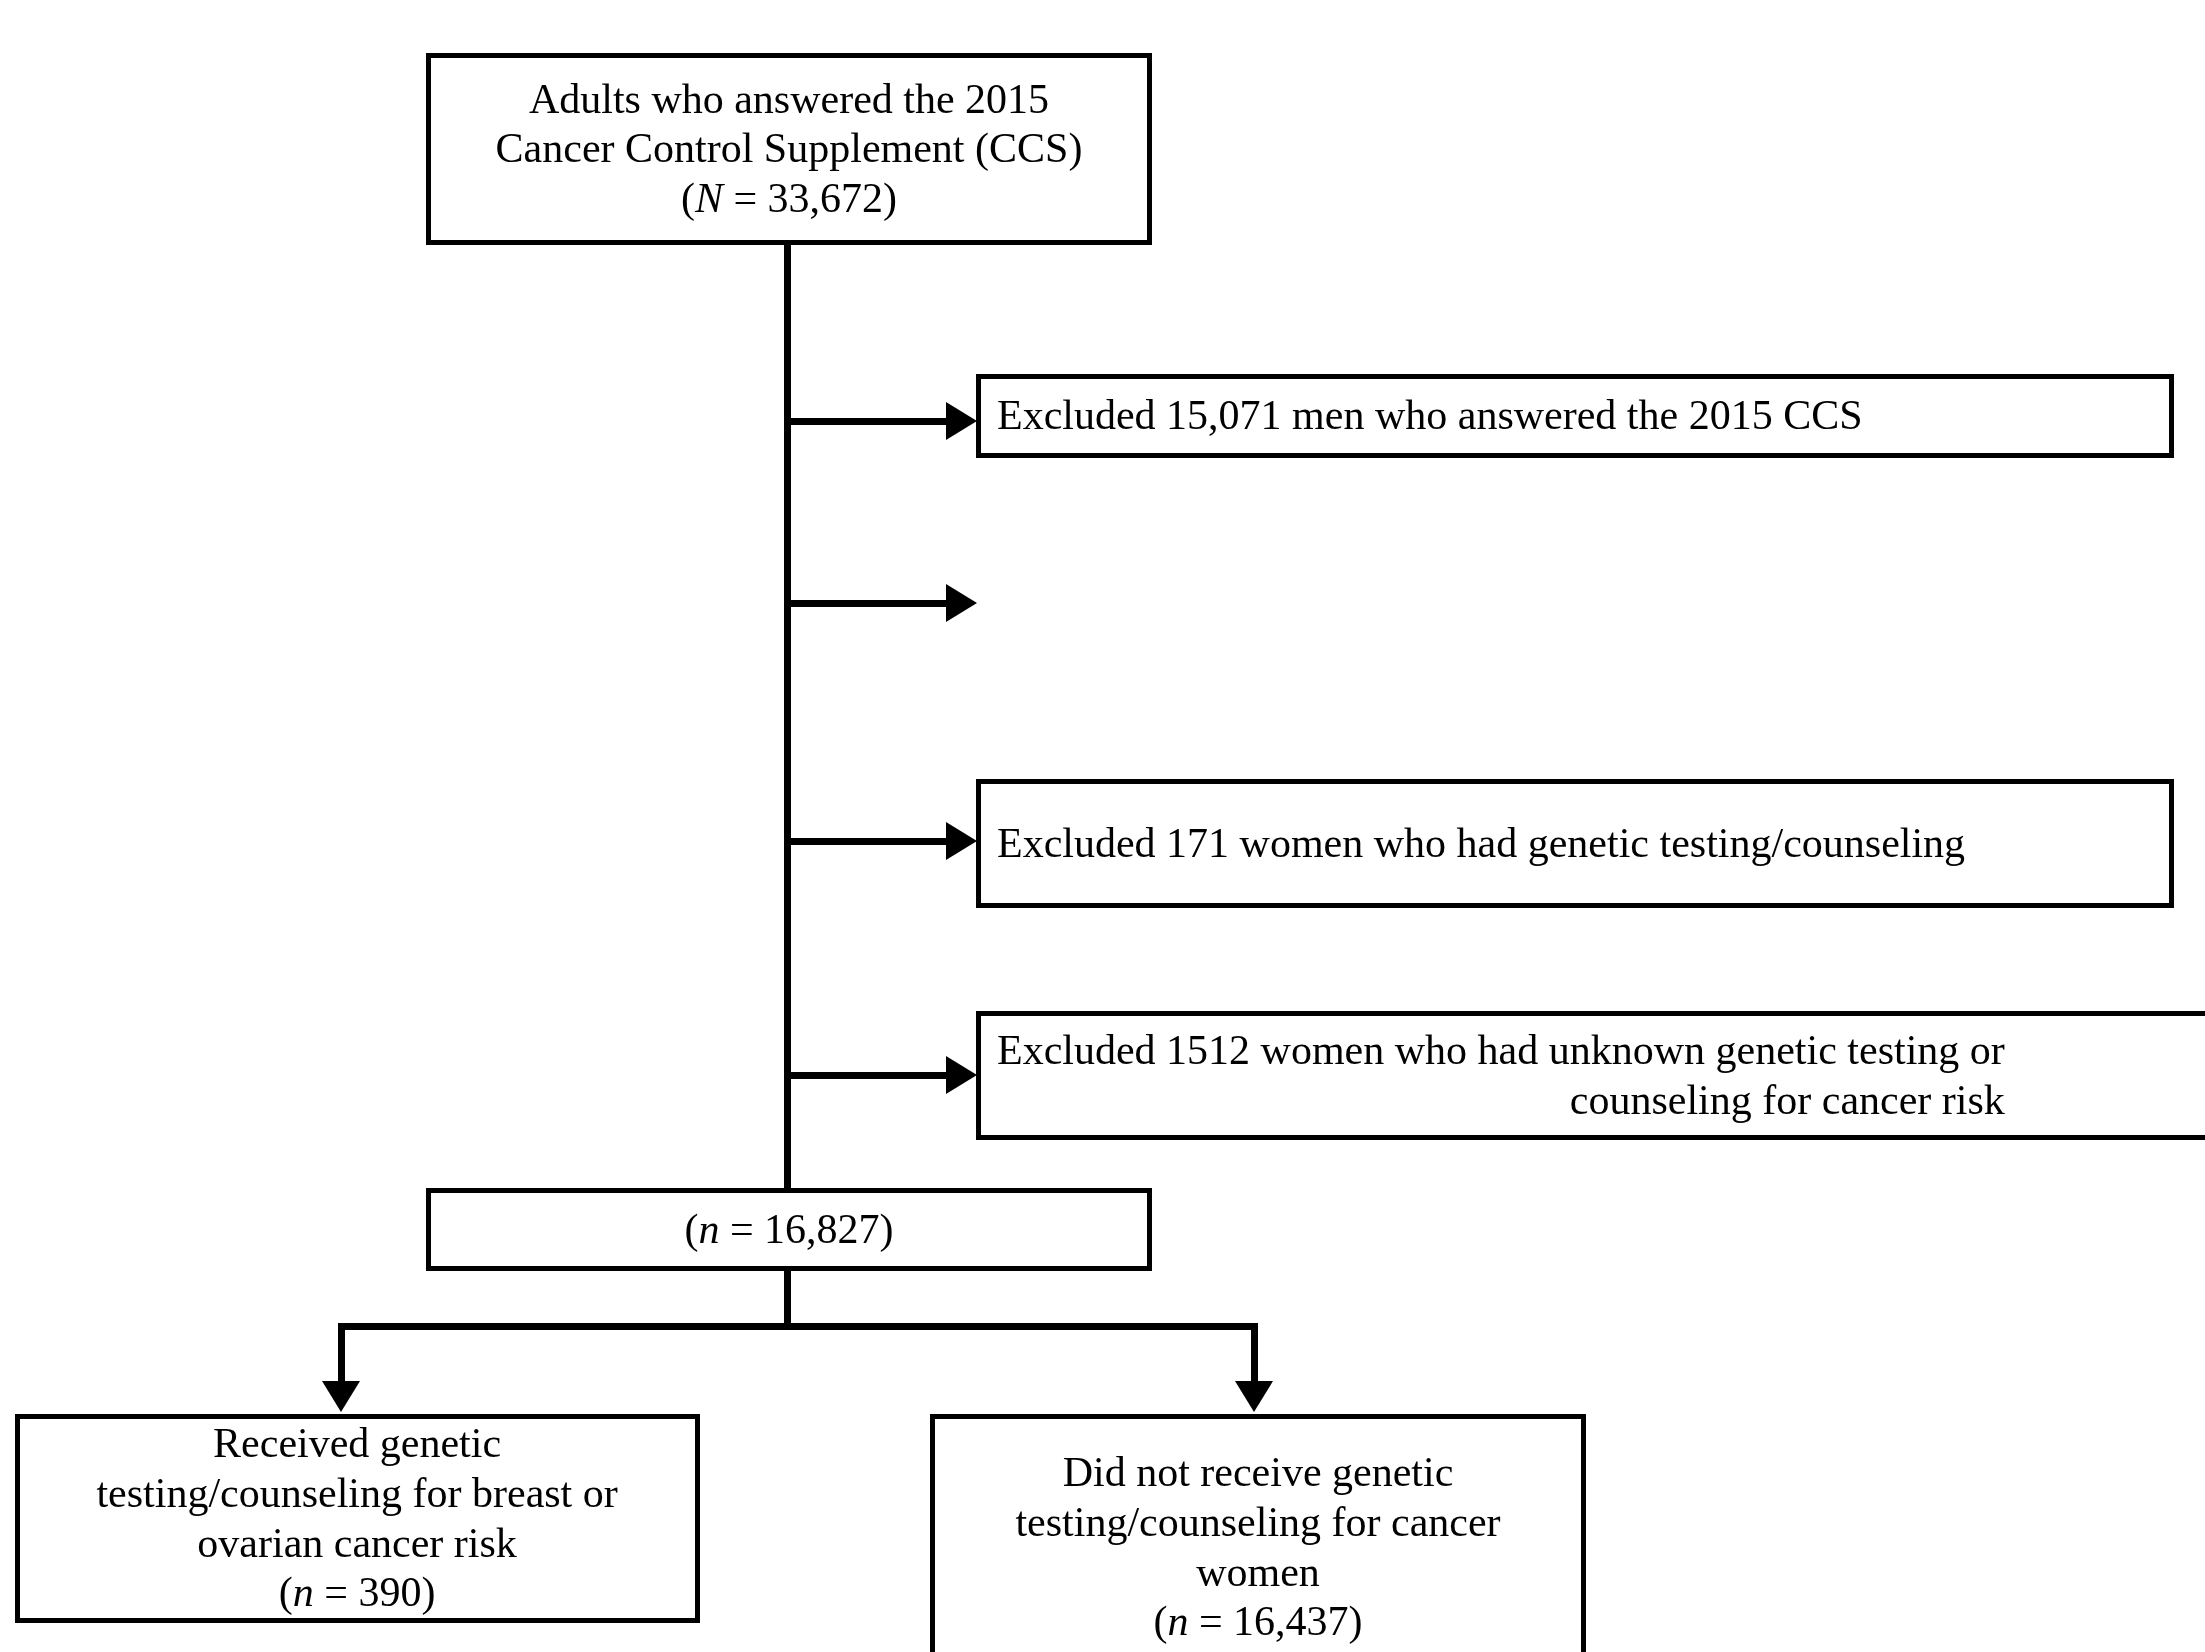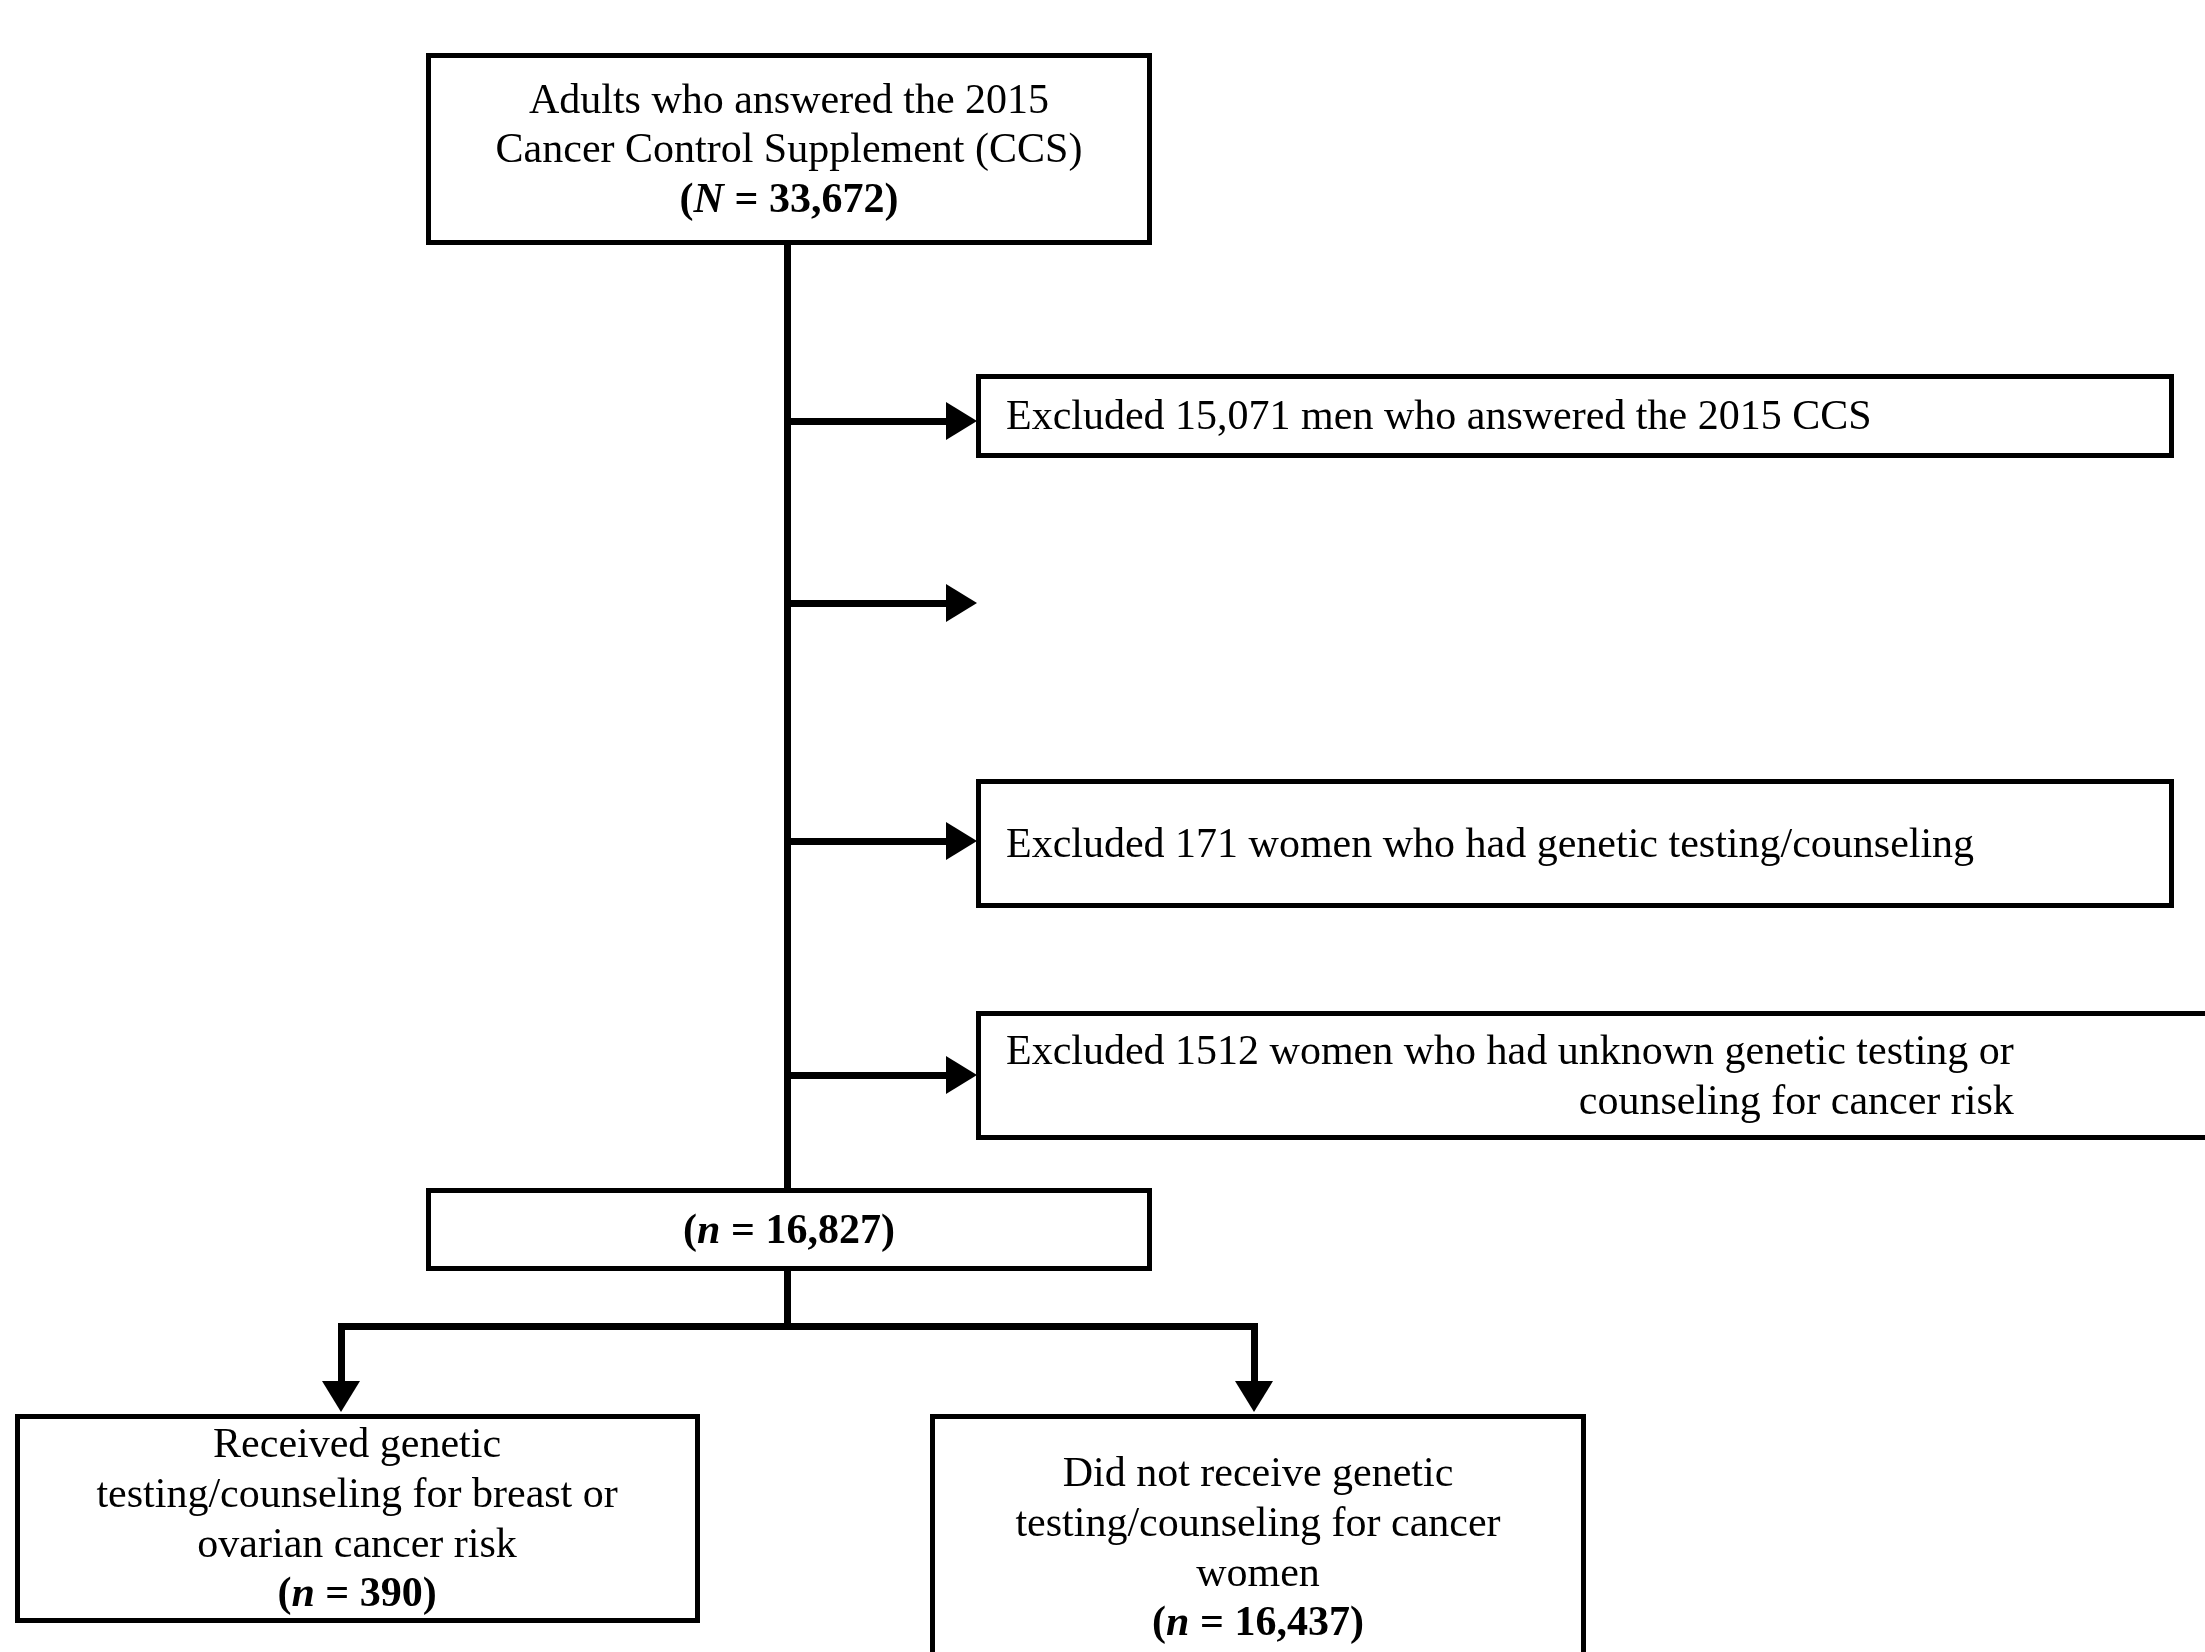"(N = 33,672)" .bold-n { font-weight: bold -> normal }
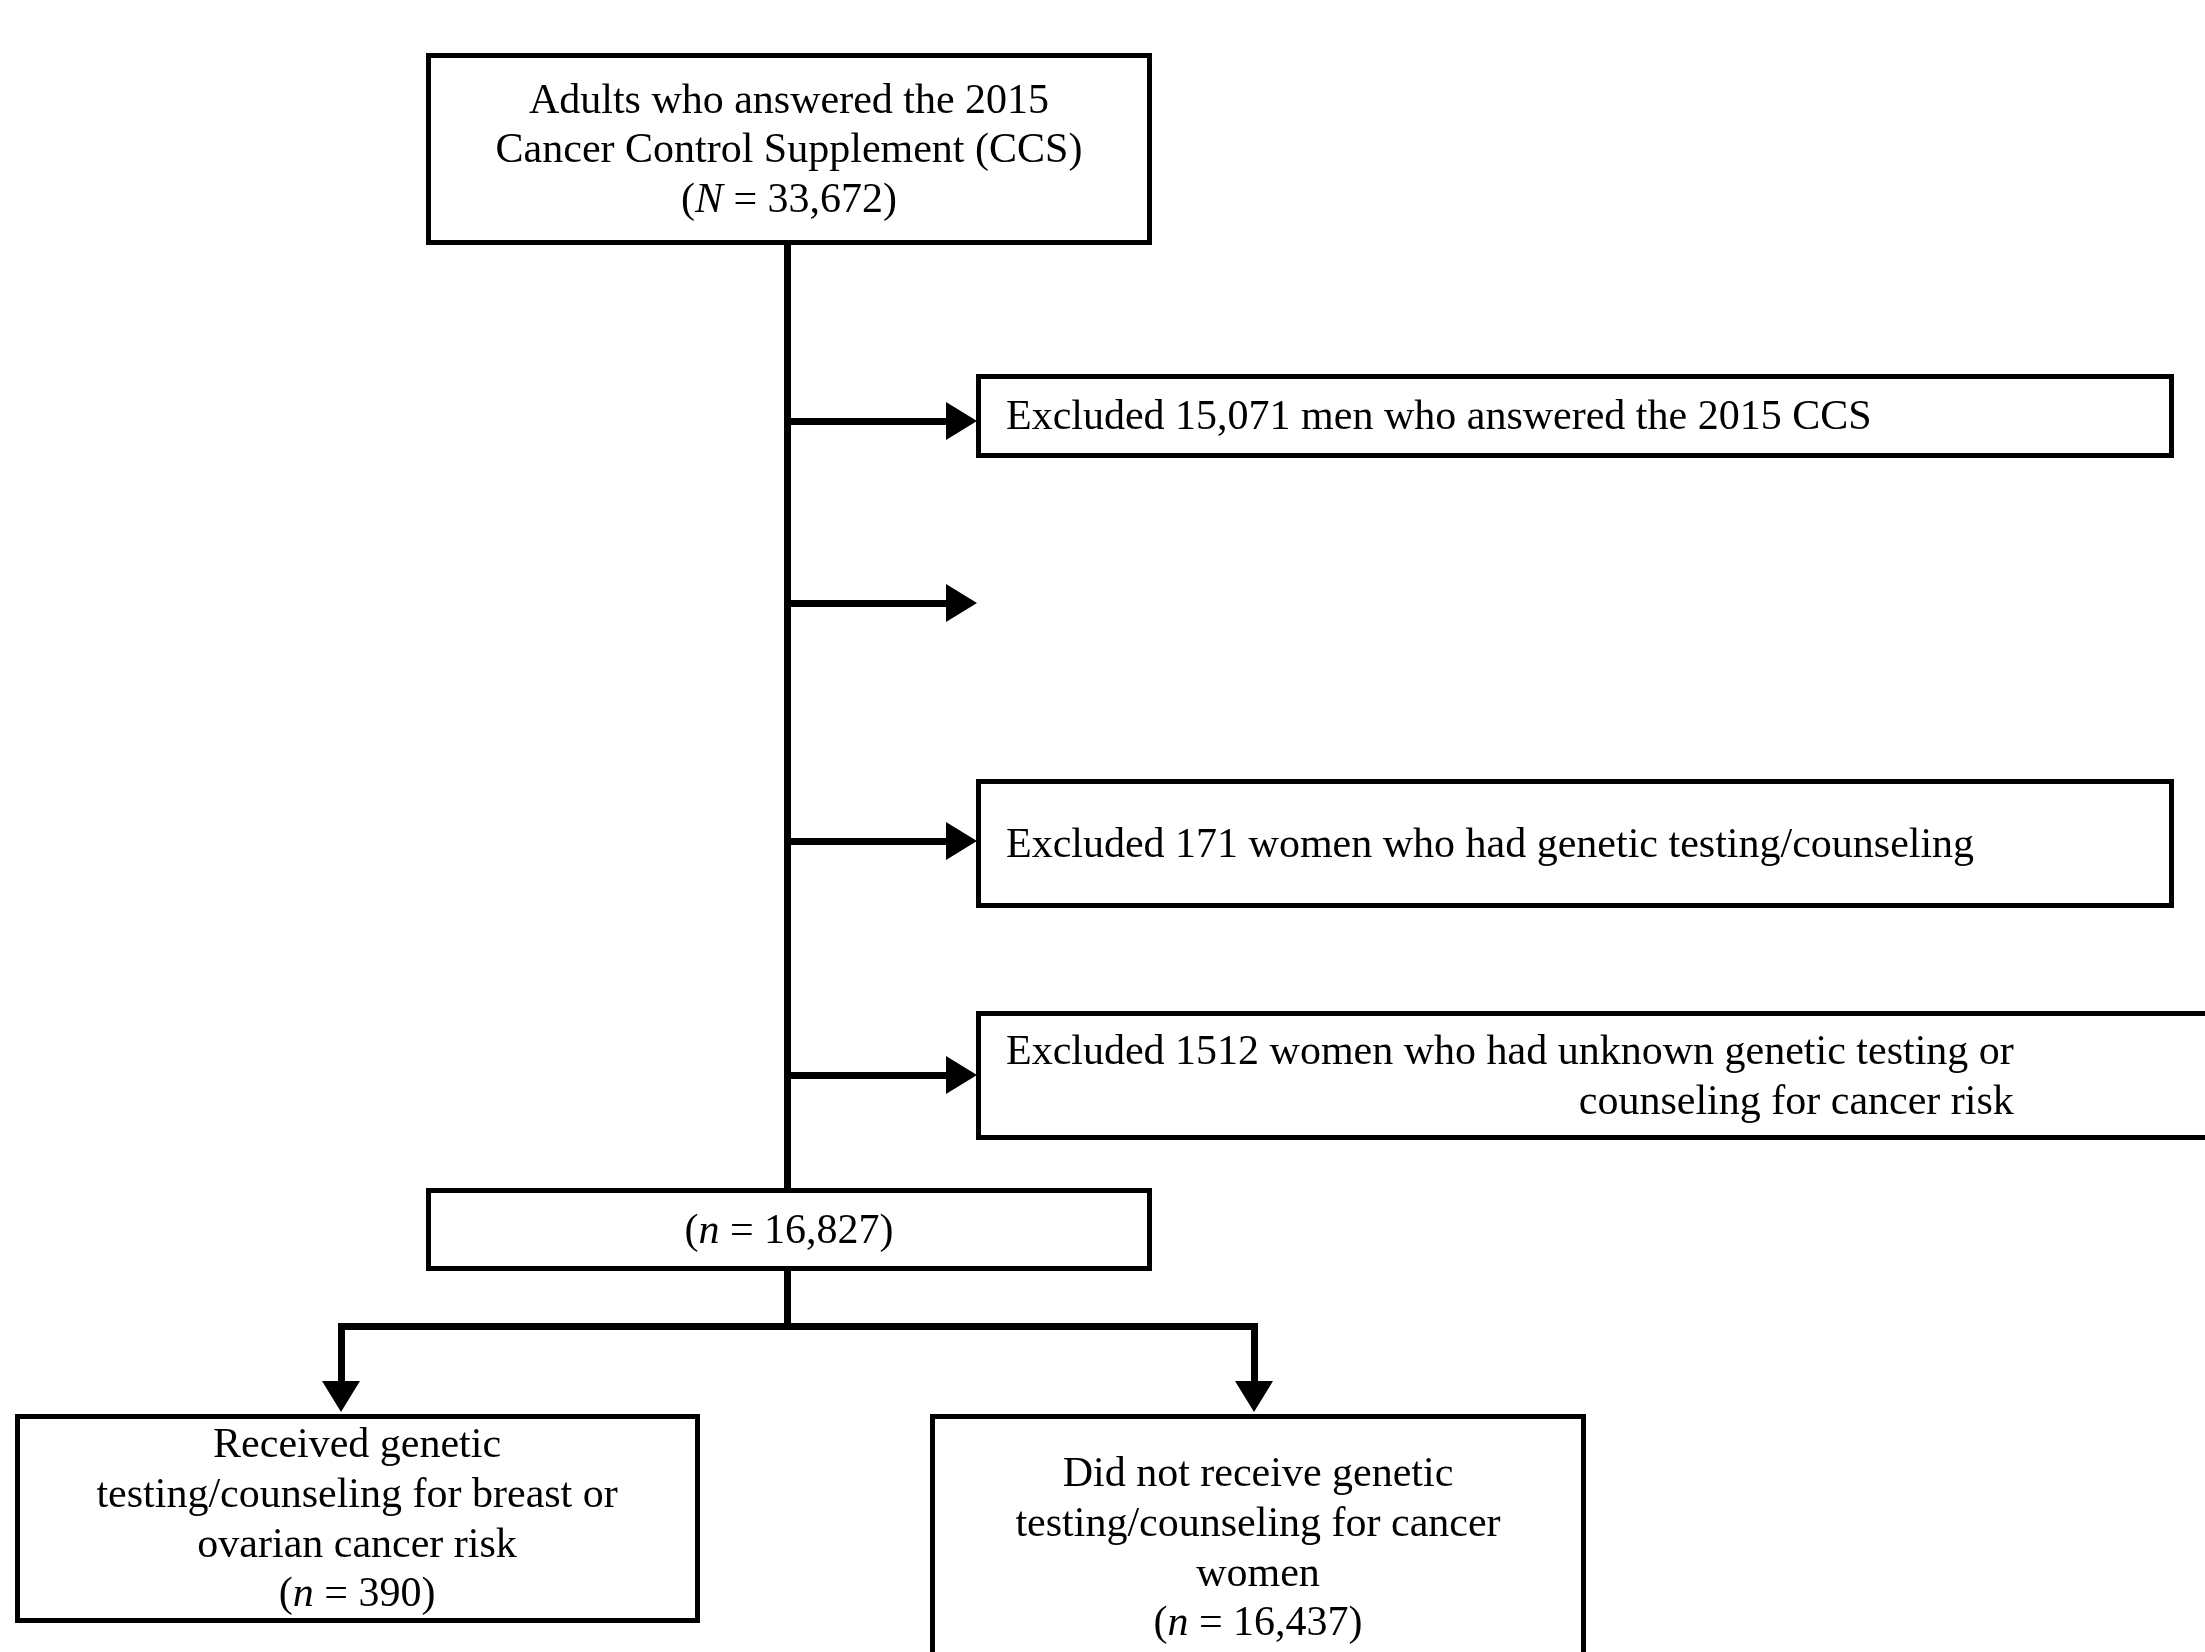"Excluded 15,071 men who answered" .node.left-align .txt { padding-left: 25px -> 16px }
